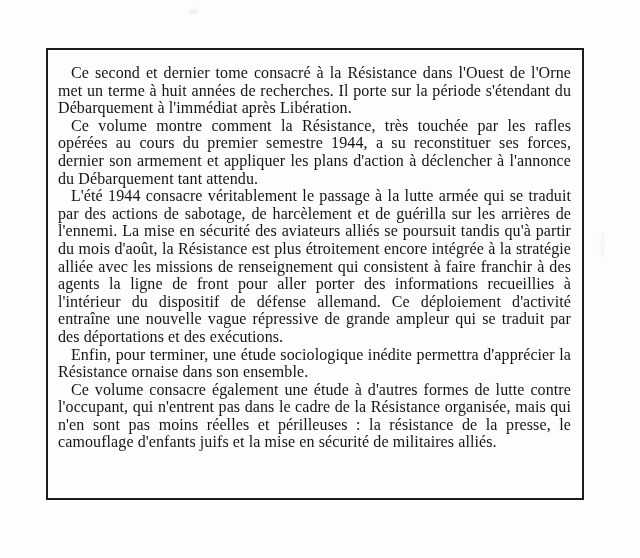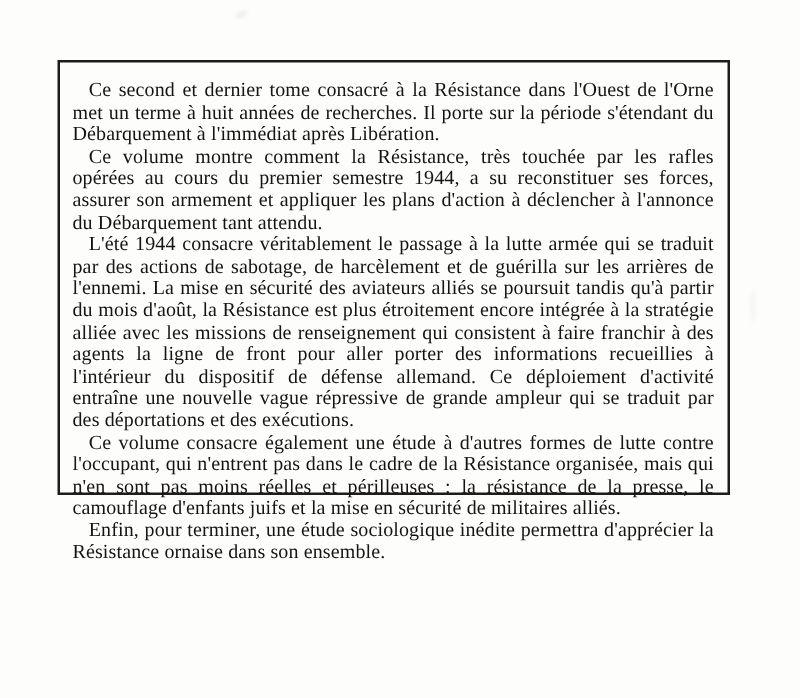"Ce second et dernier tome" .text-frame { height: 348px -> 452px }
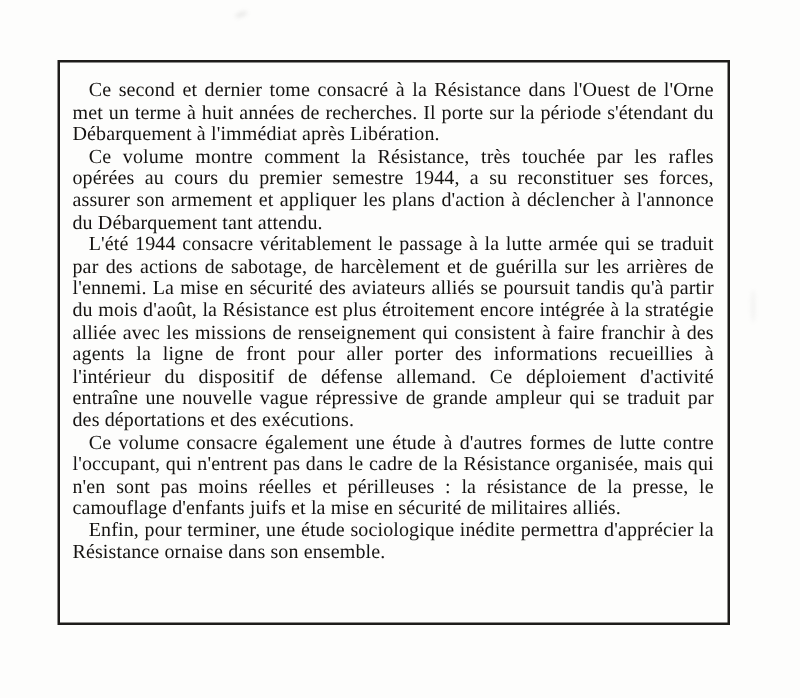"Ce volume montre comment la" p { text: assurer -> dernier }
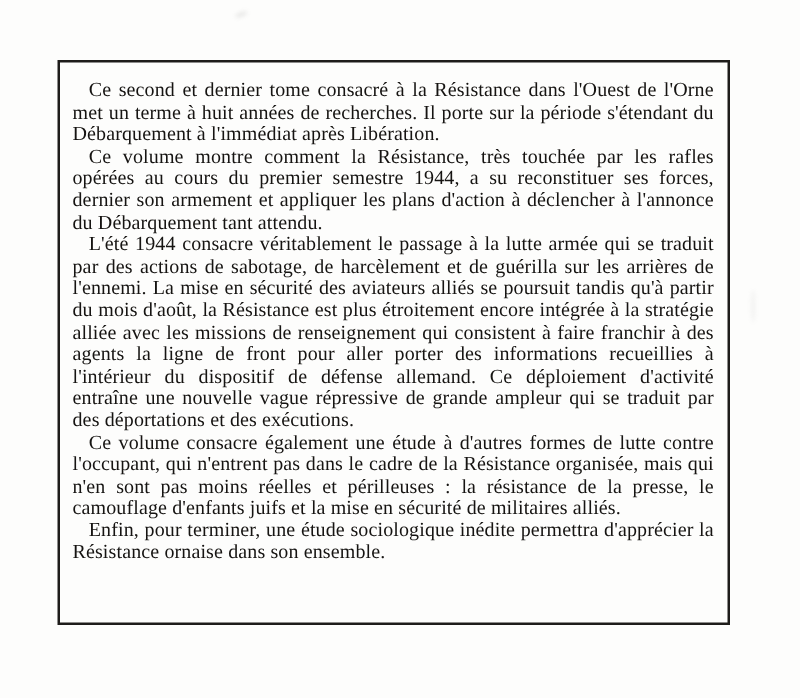"Ce volume consacre également une" p { order: before "Enfin, pour terminer, une étude" -> after "Enfin, pour terminer, une étude" }
